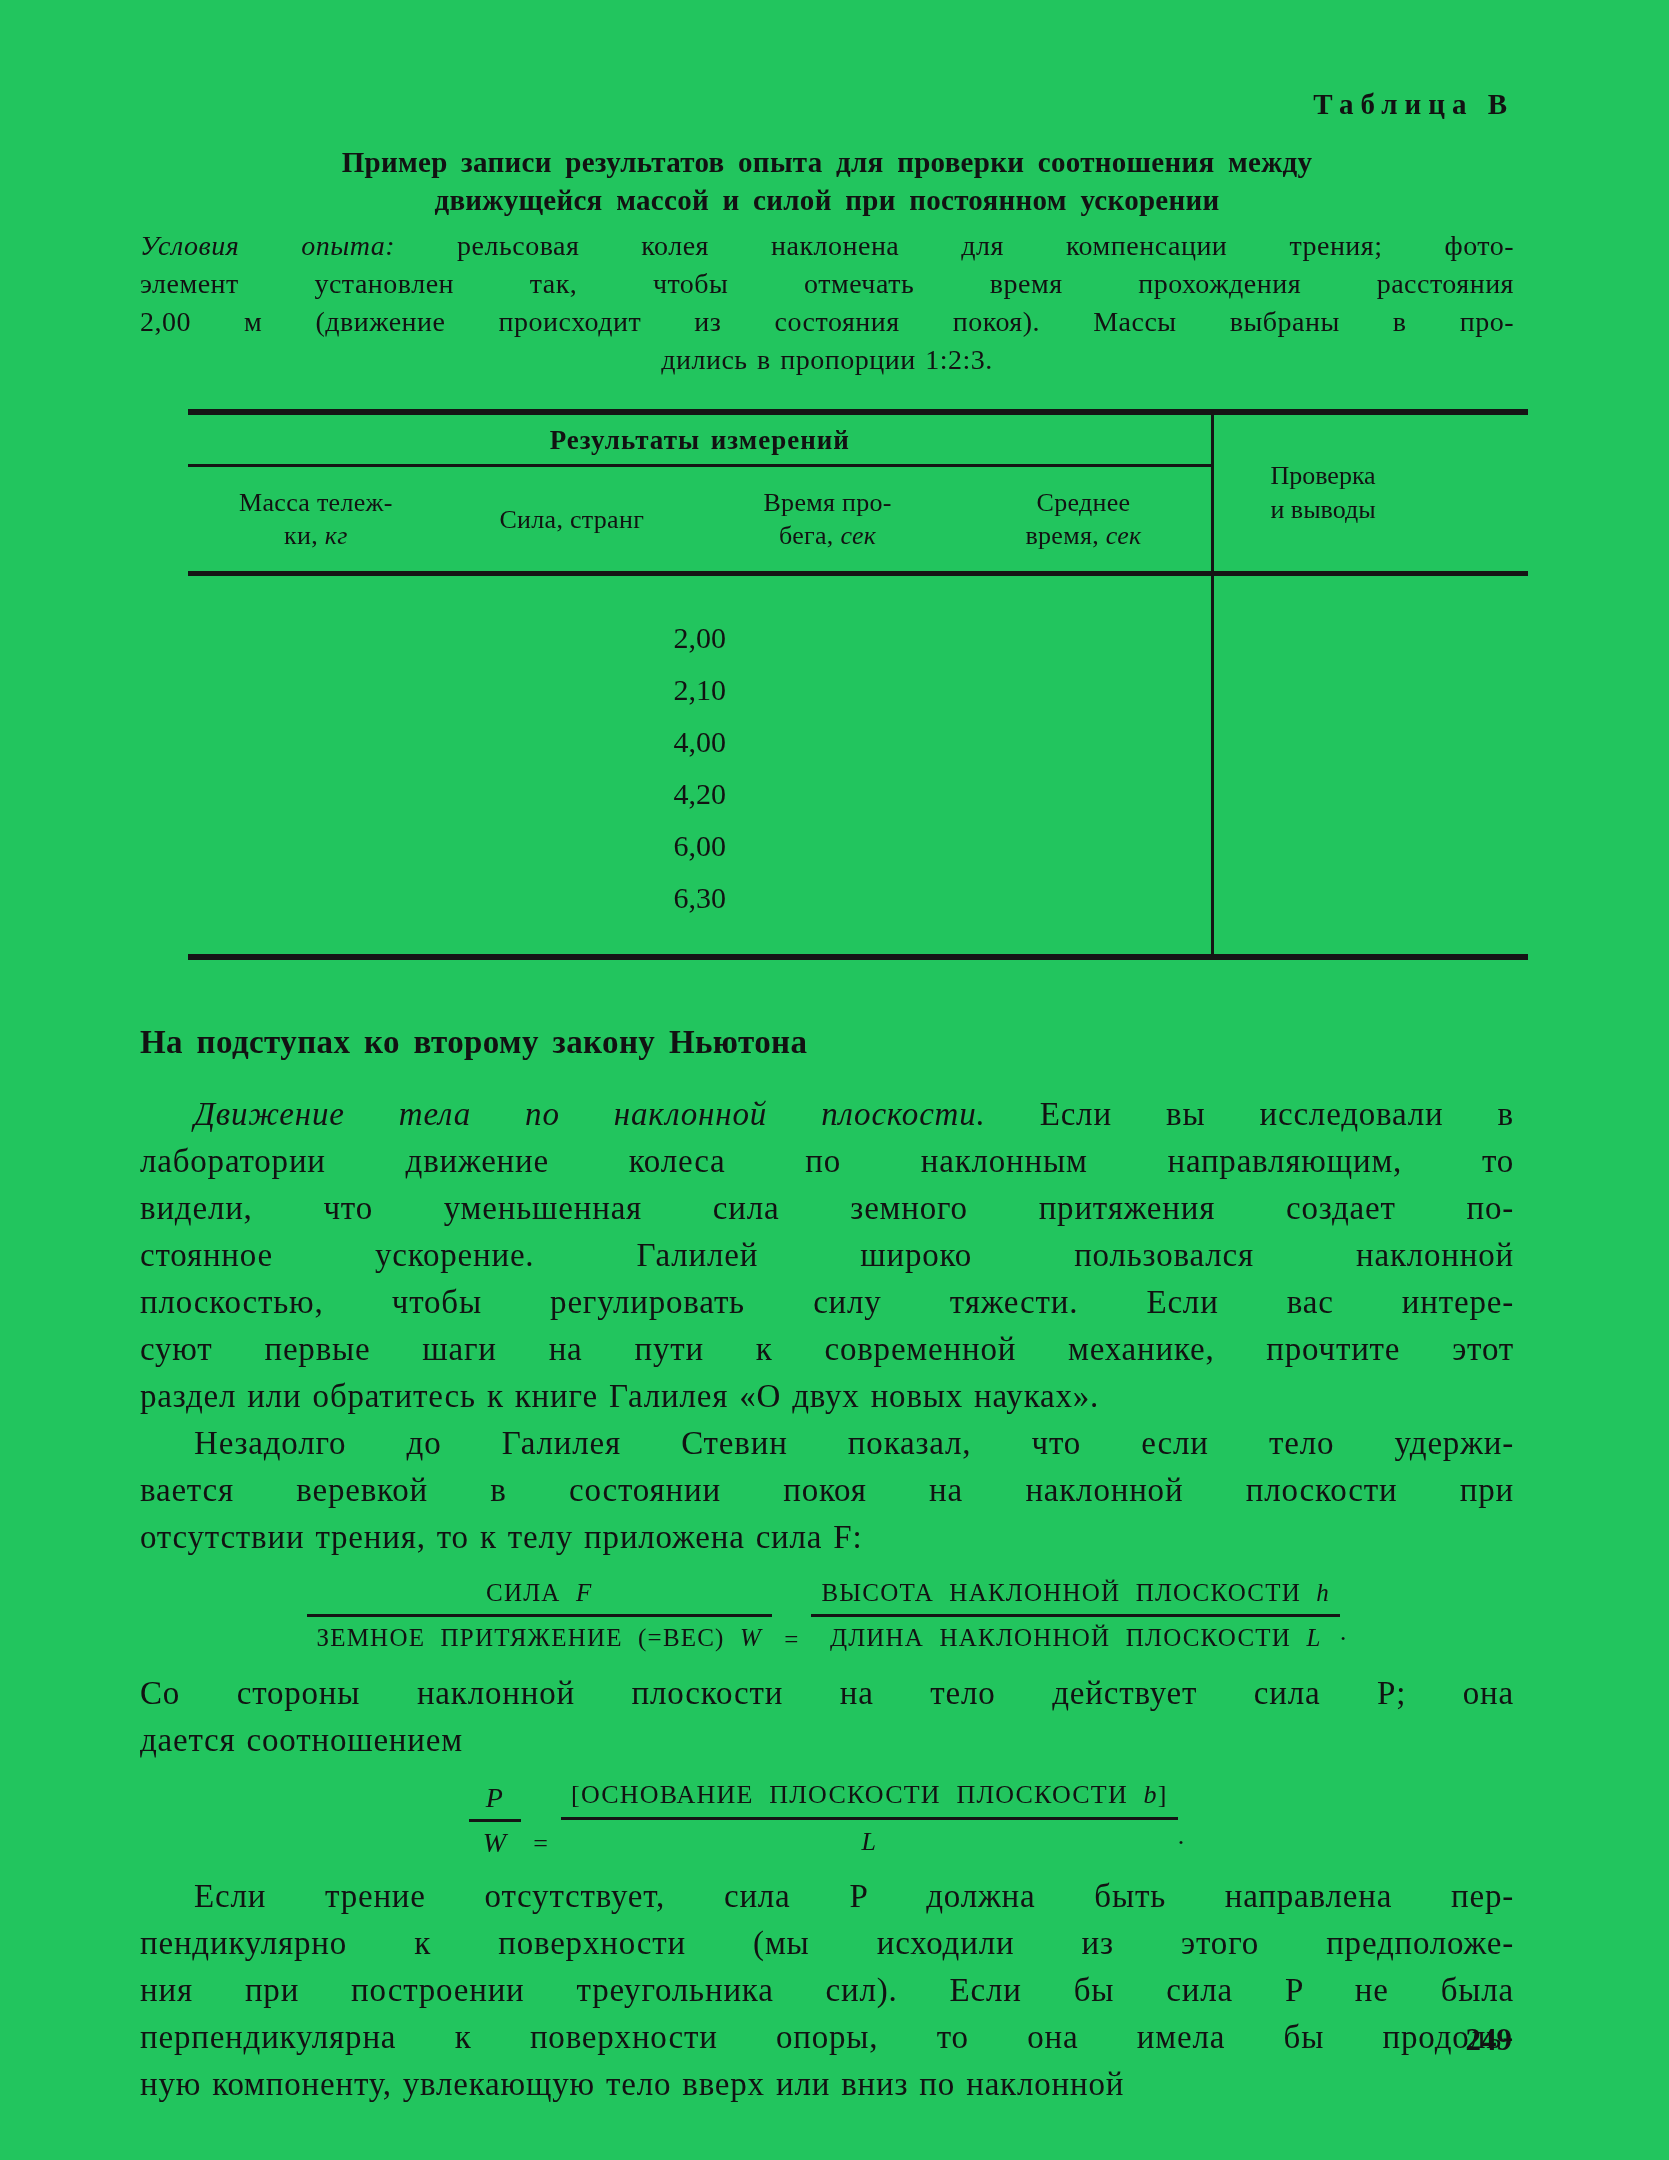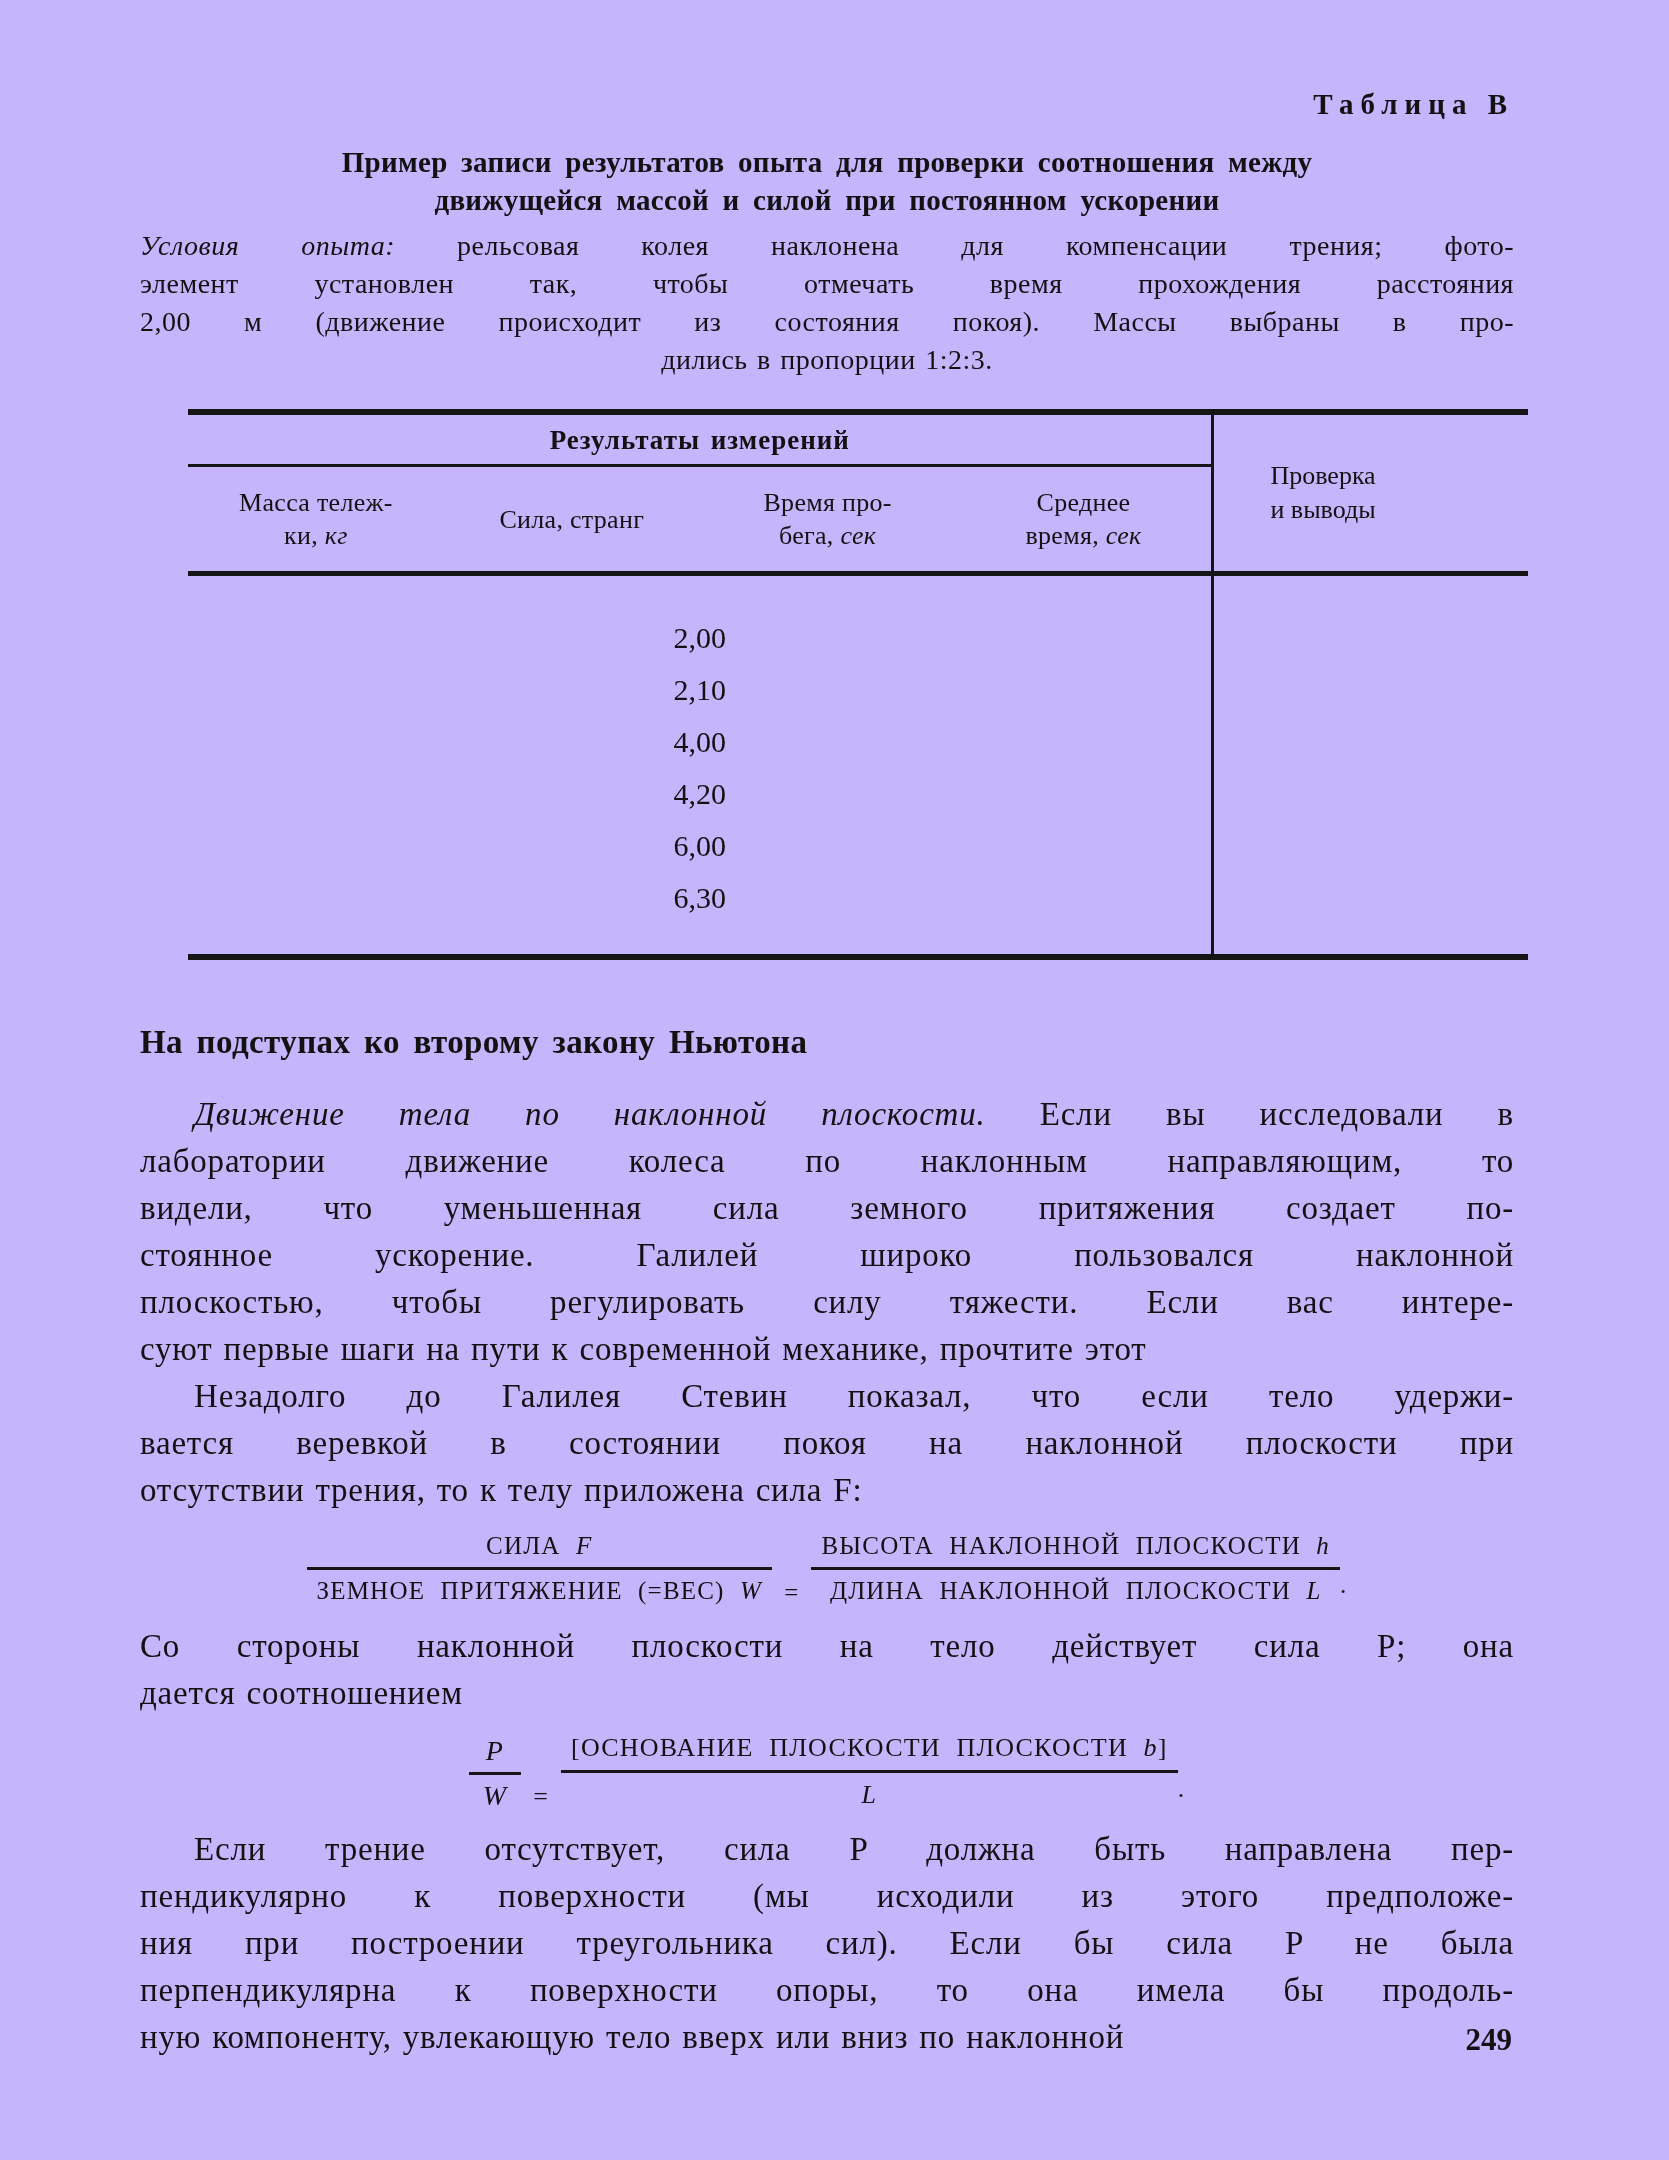"Таблица В" .page { background: #c4b5fd -> #22c55e }
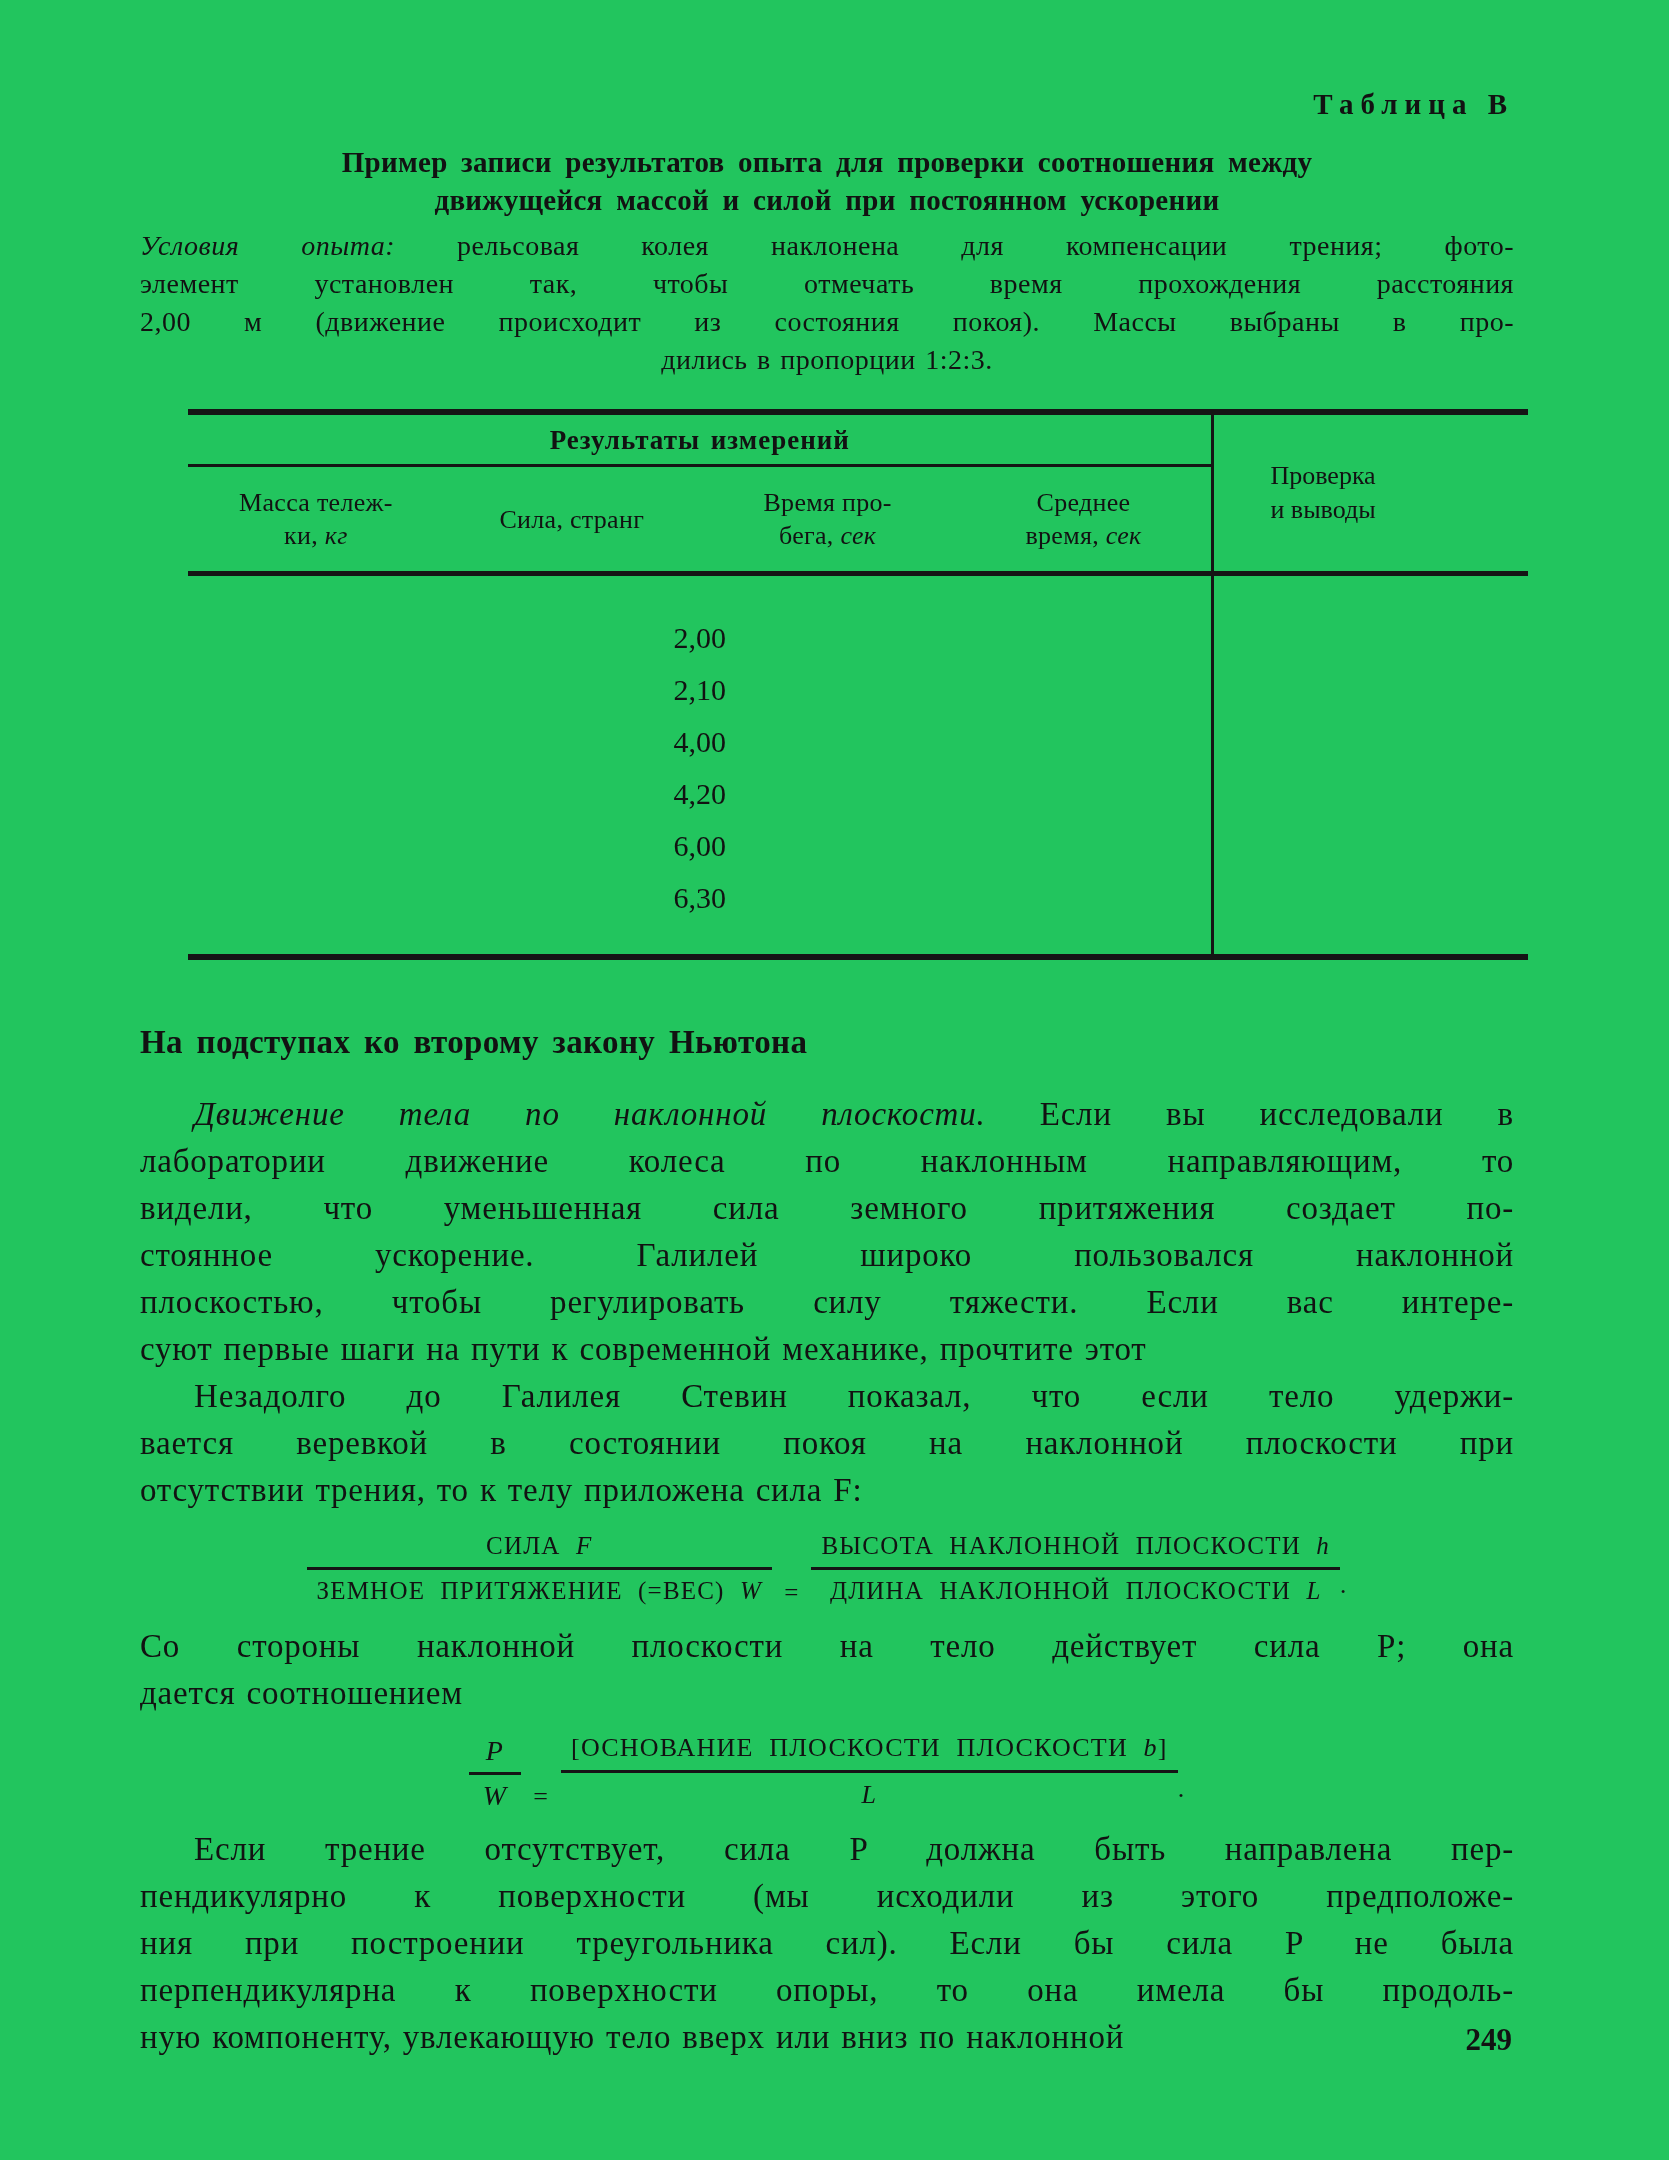"раздел или обратитесь к книге" div.jline { html: none -> <div>раздел или обратитесь к книге Галилея «О двух новых науках».</div> }
